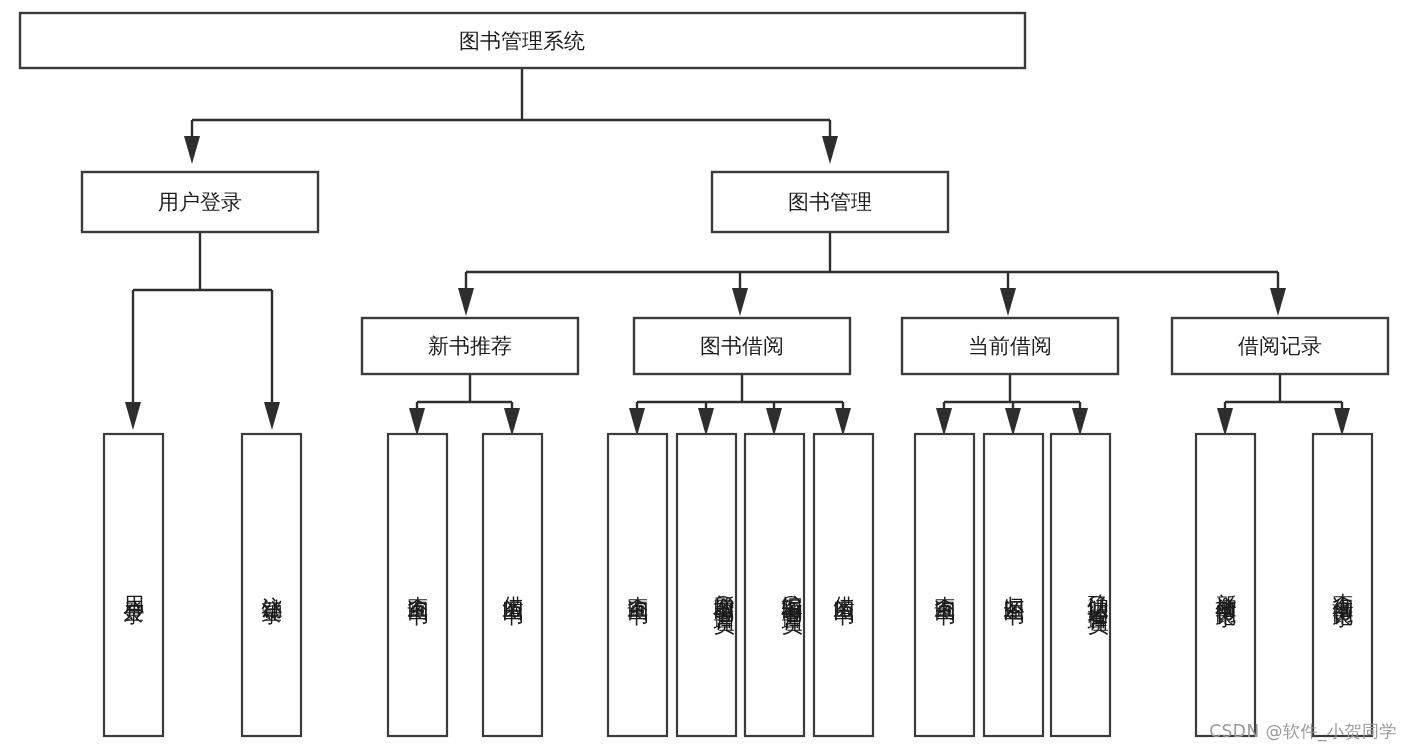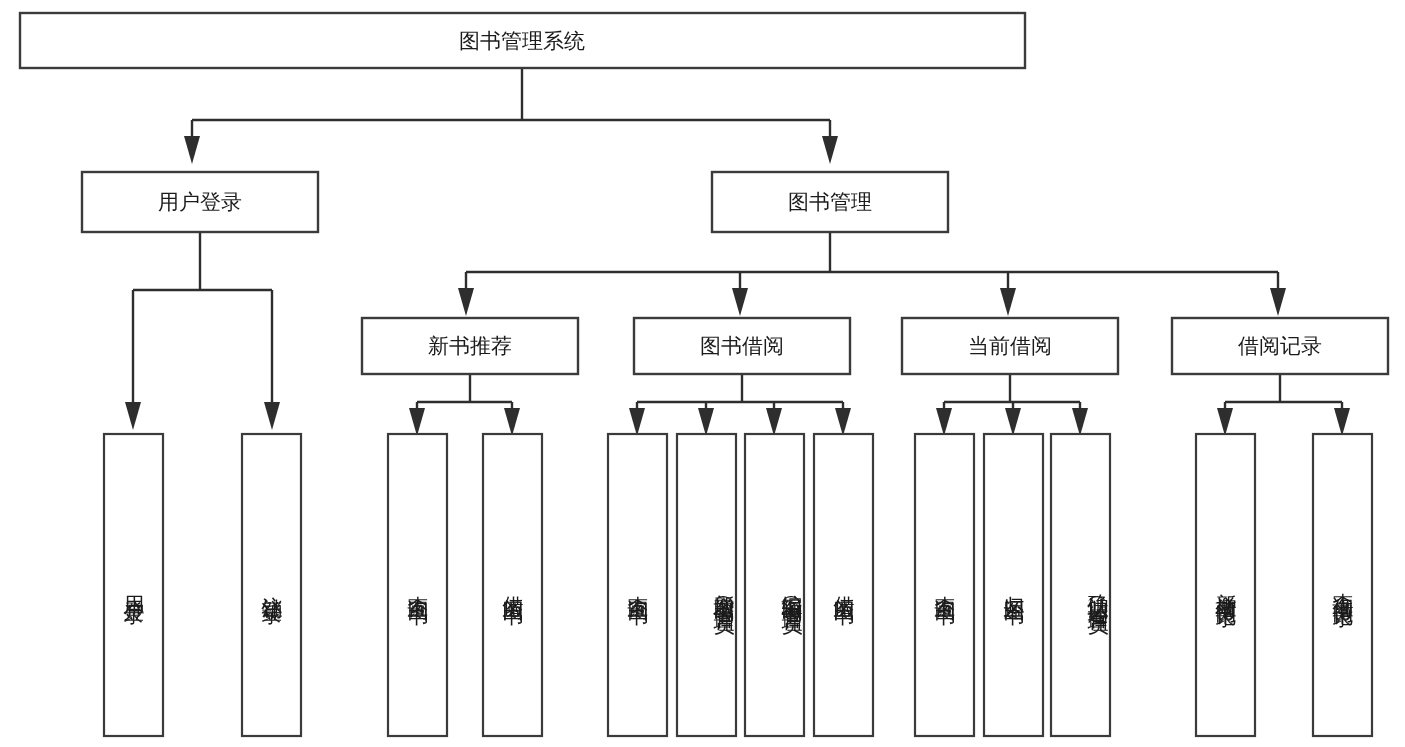"CSDN @软件_小贺同学" div.watermark { html: none -> <div>CSDN @软件_小贺同学</div> }
